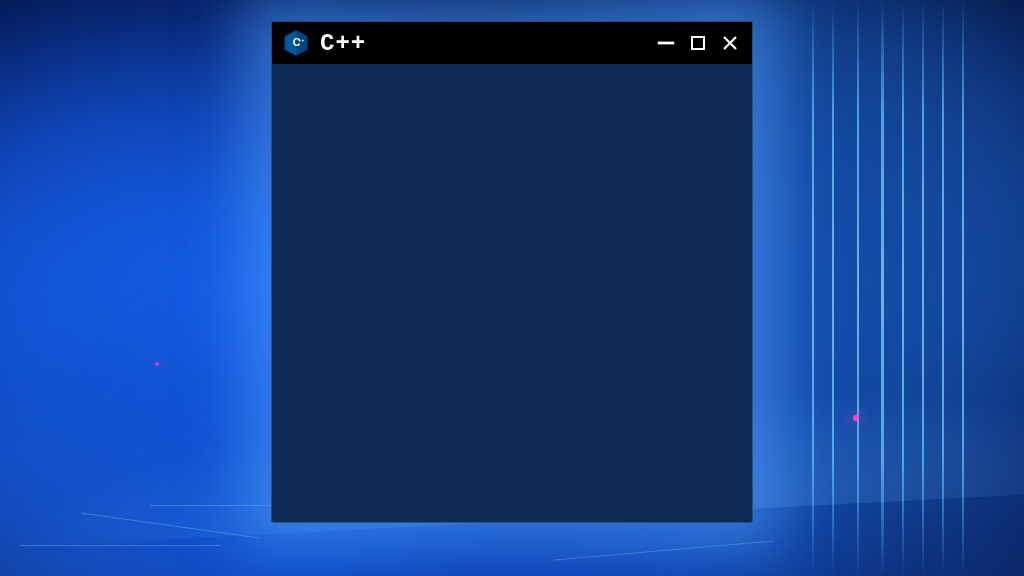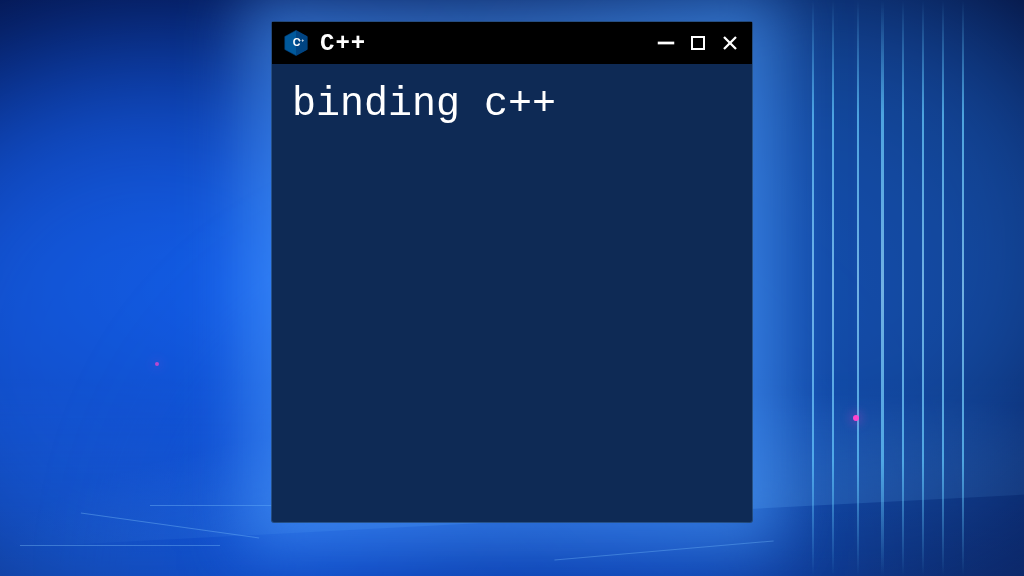"binding c++" div.content { html: <div> <div>binding c++</div> </div> -> none }
